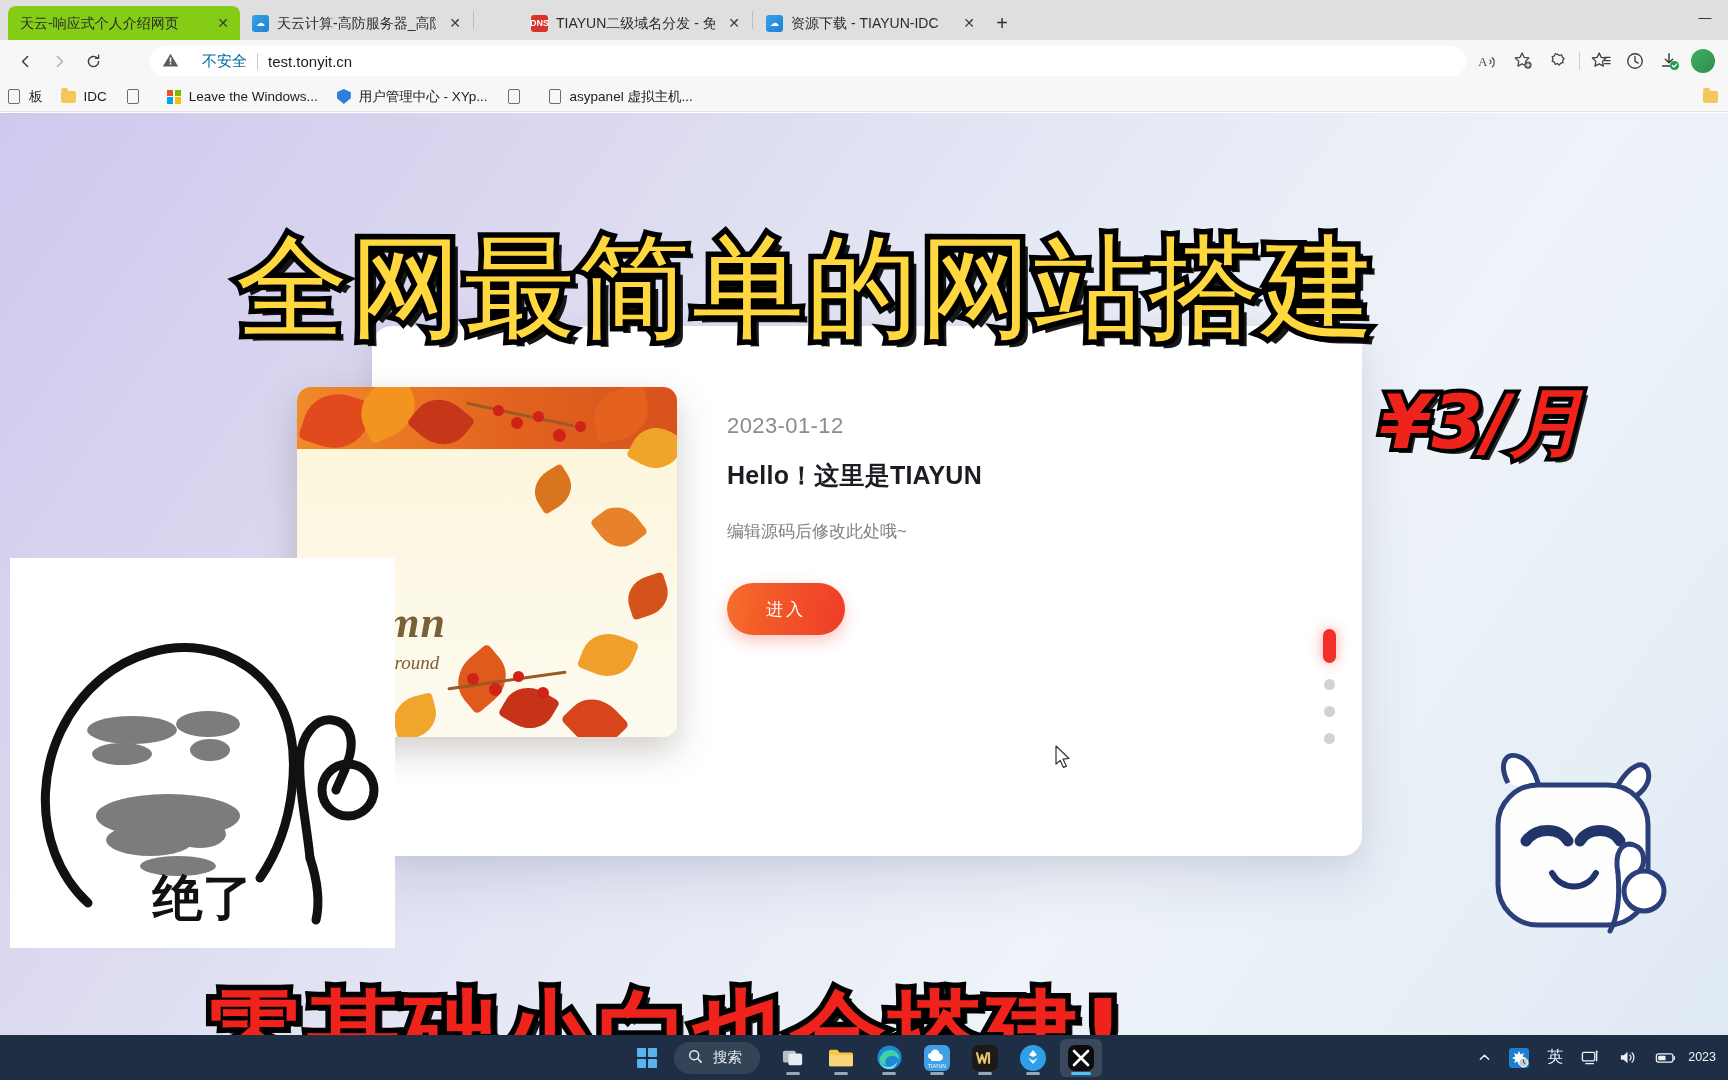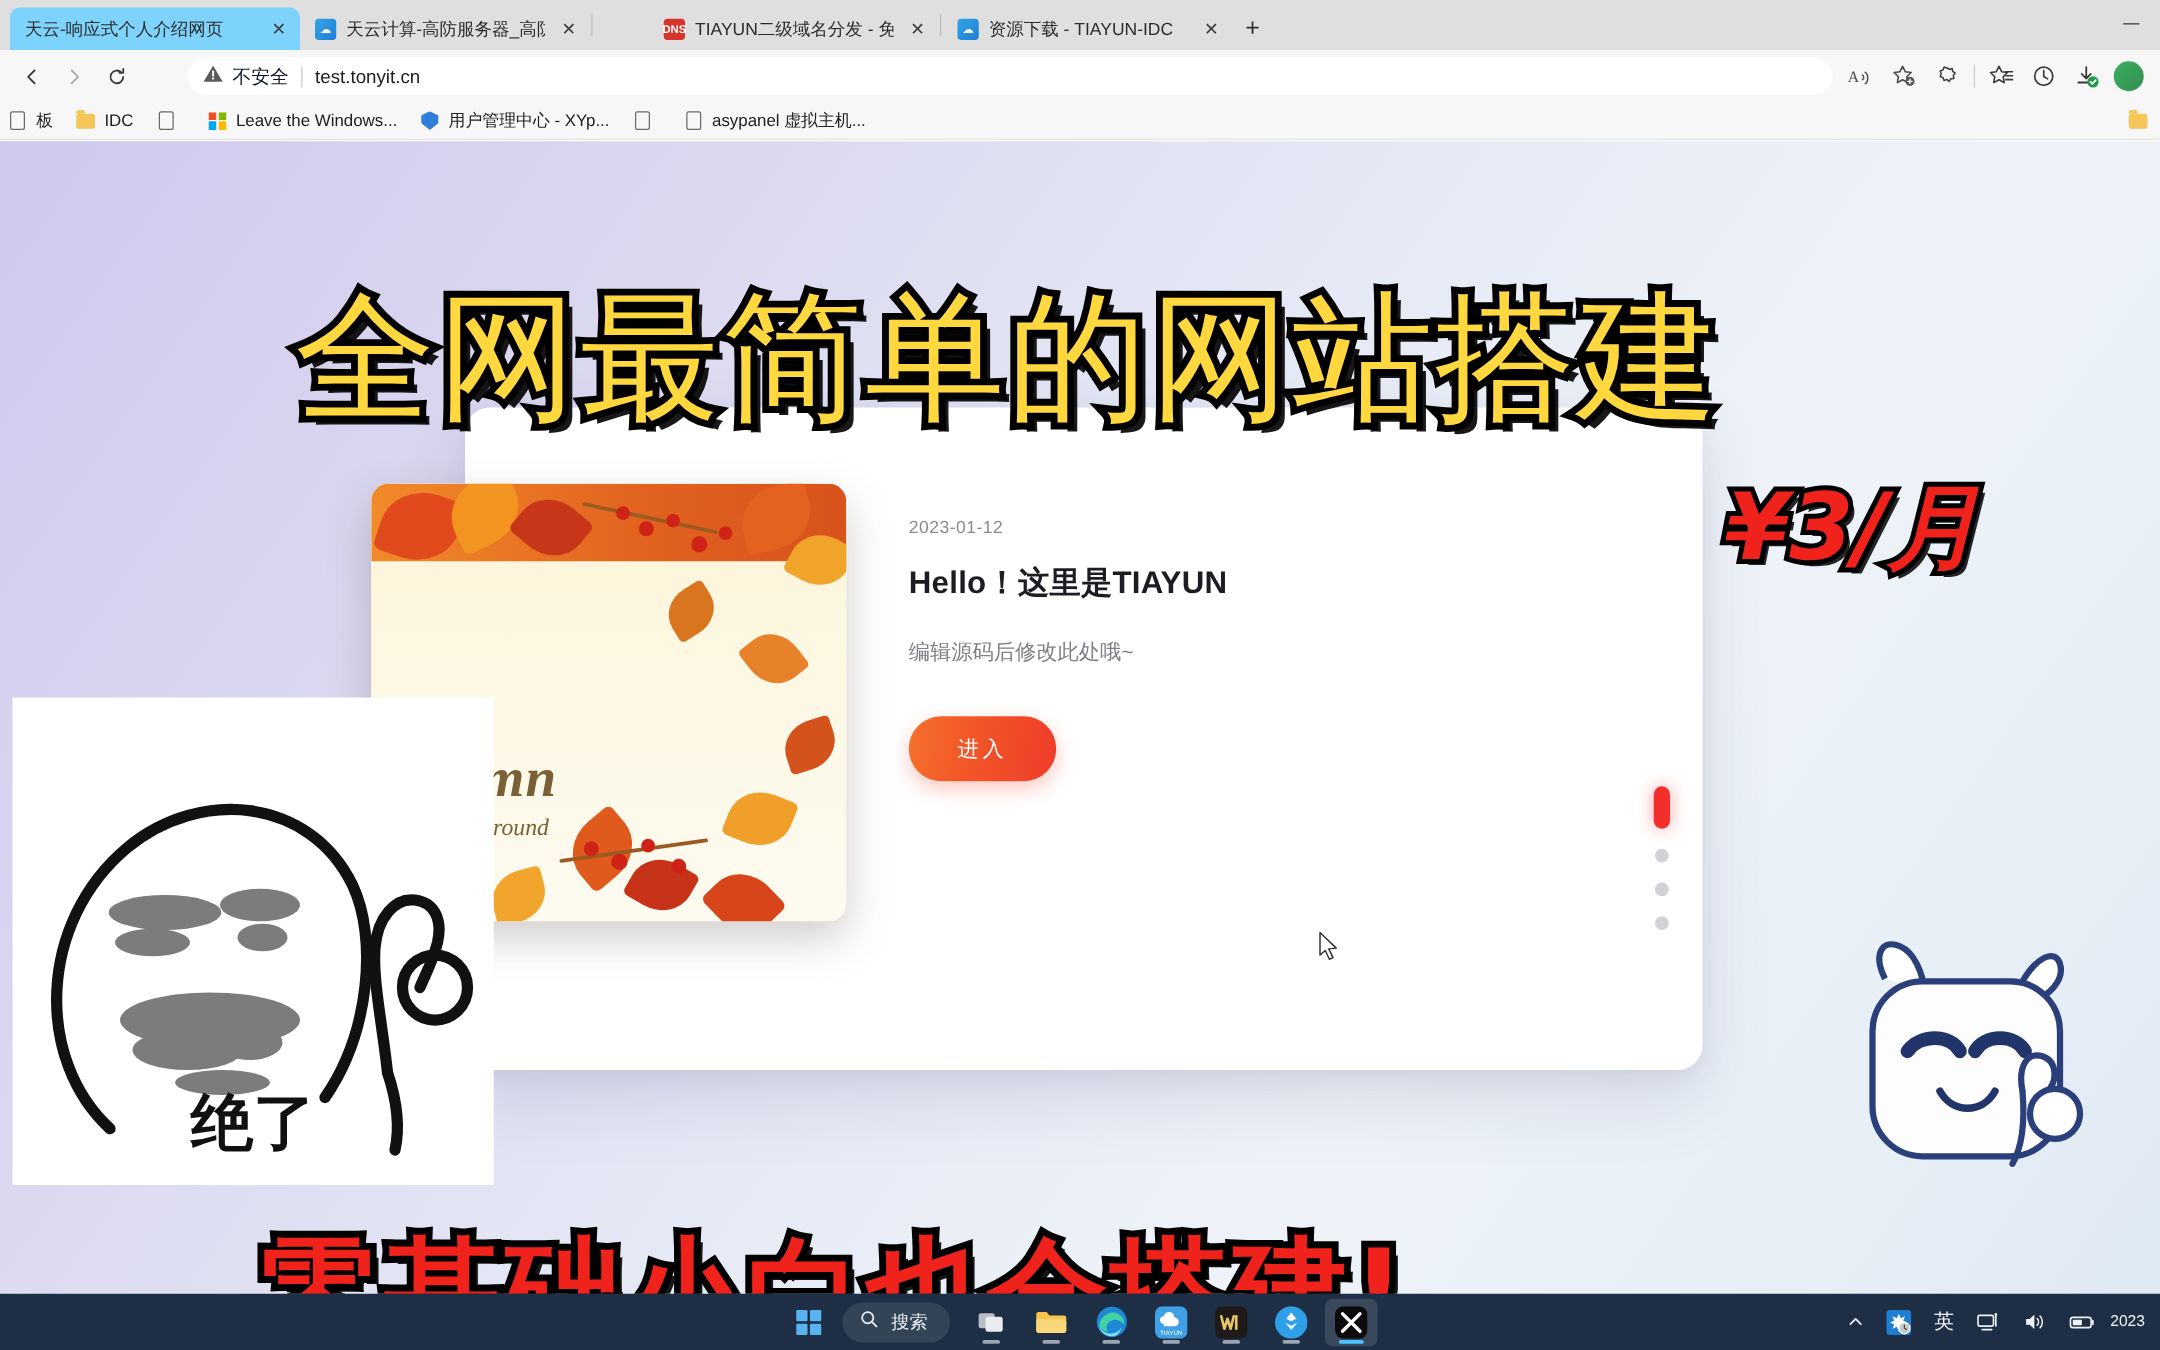"天云-响应式个人介绍网页" .tab.active { background: #7dd3fc -> #84cc16 }
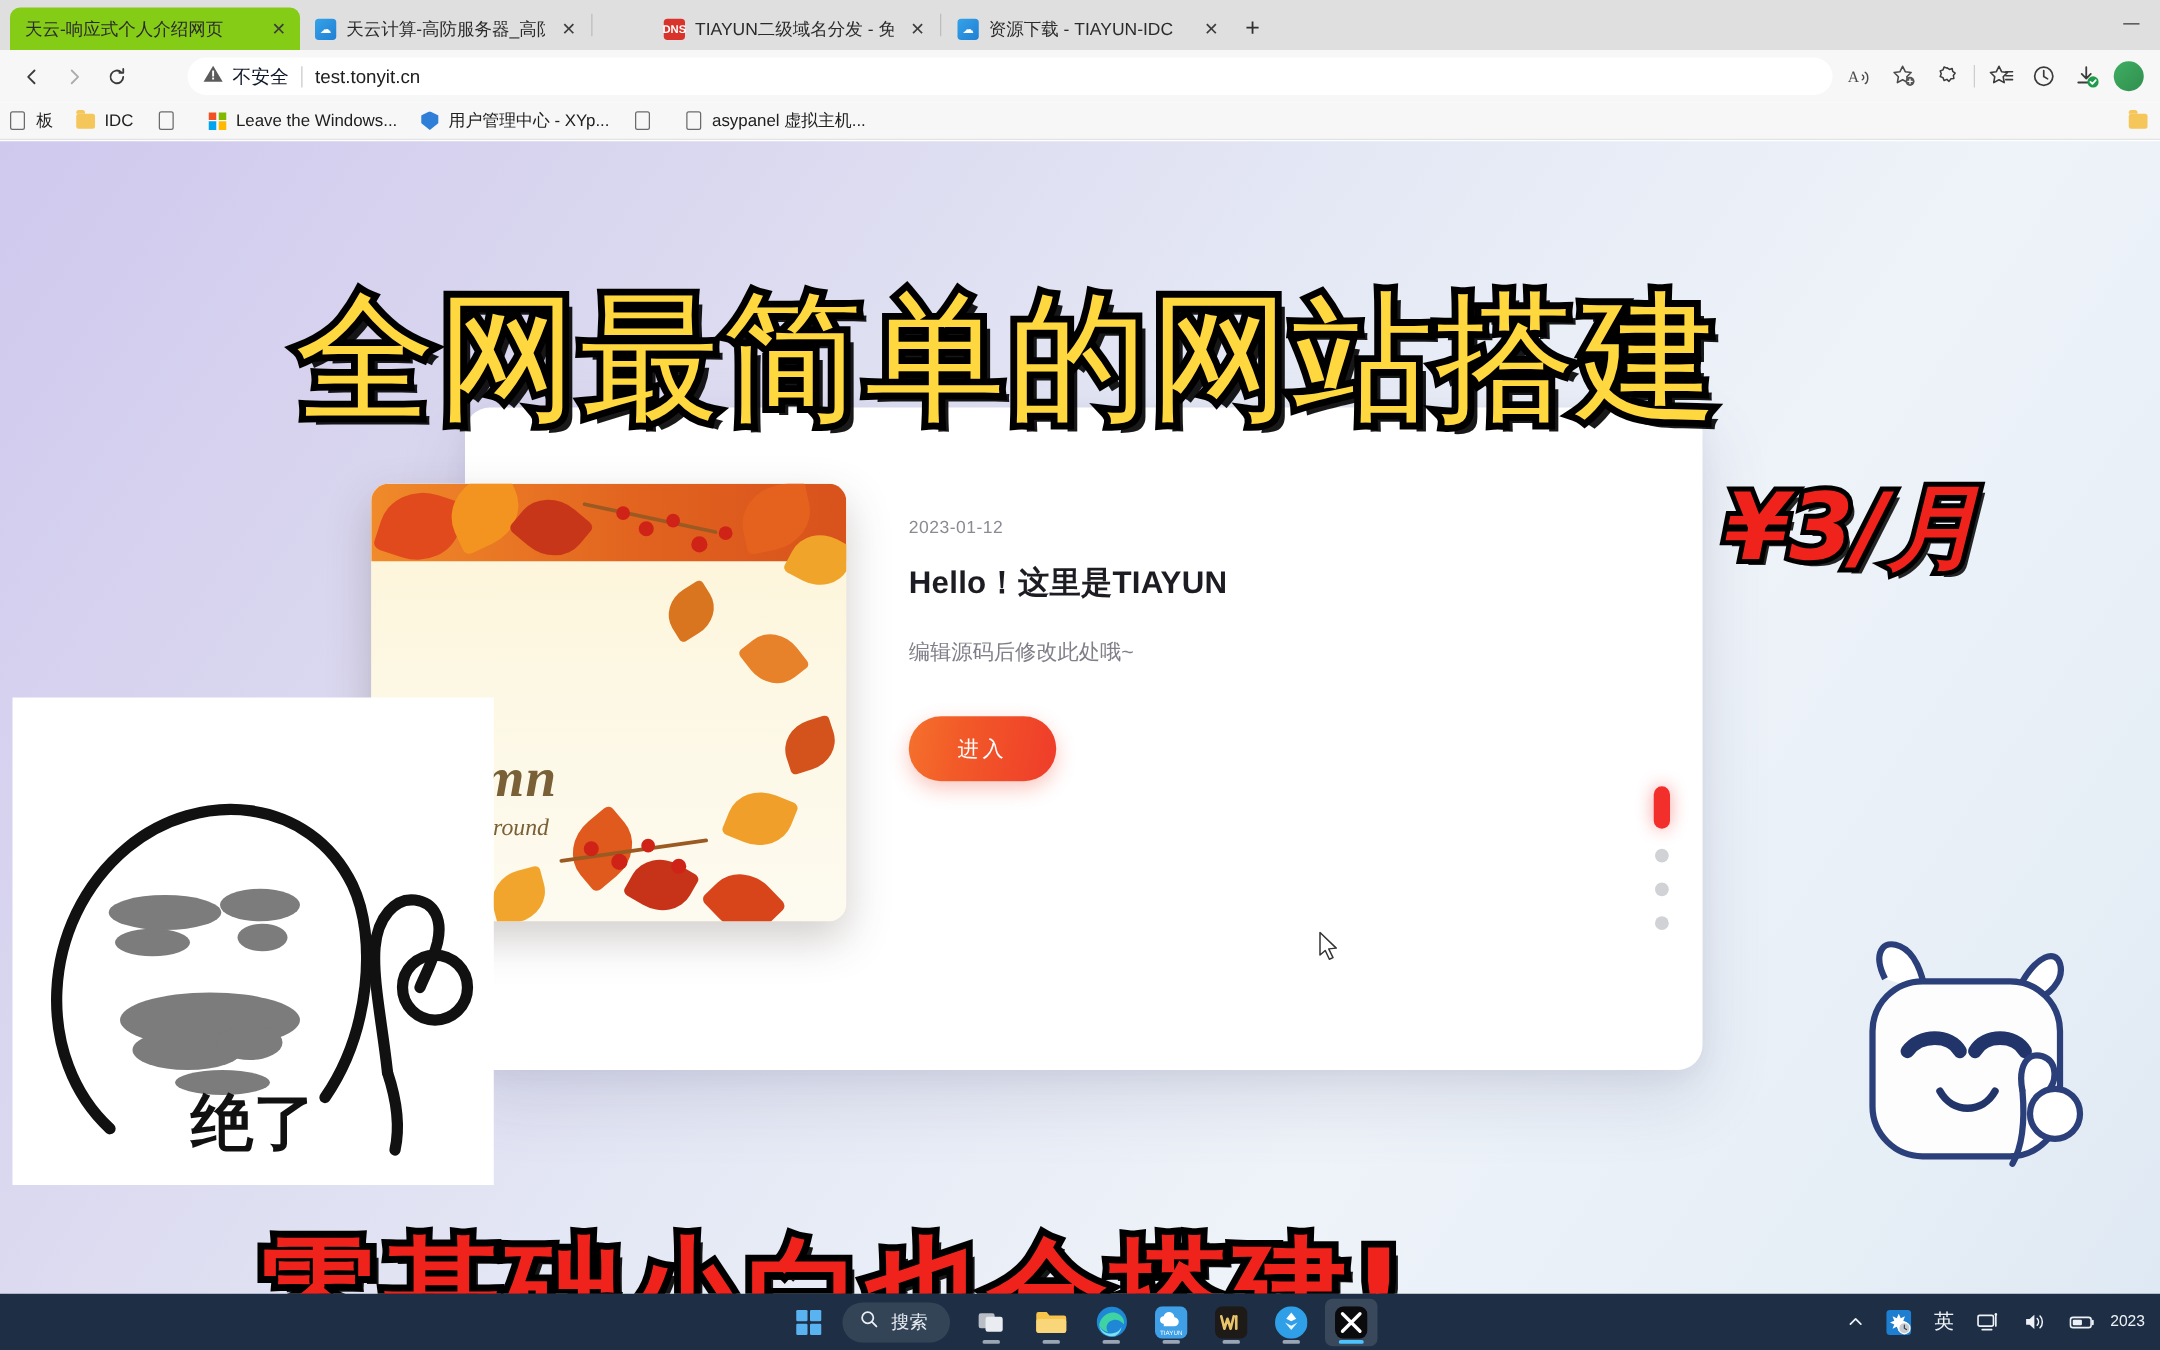"不安全" .omnibox .warn { color: #0f172a -> #0369a1; gap: 7px -> 23px }
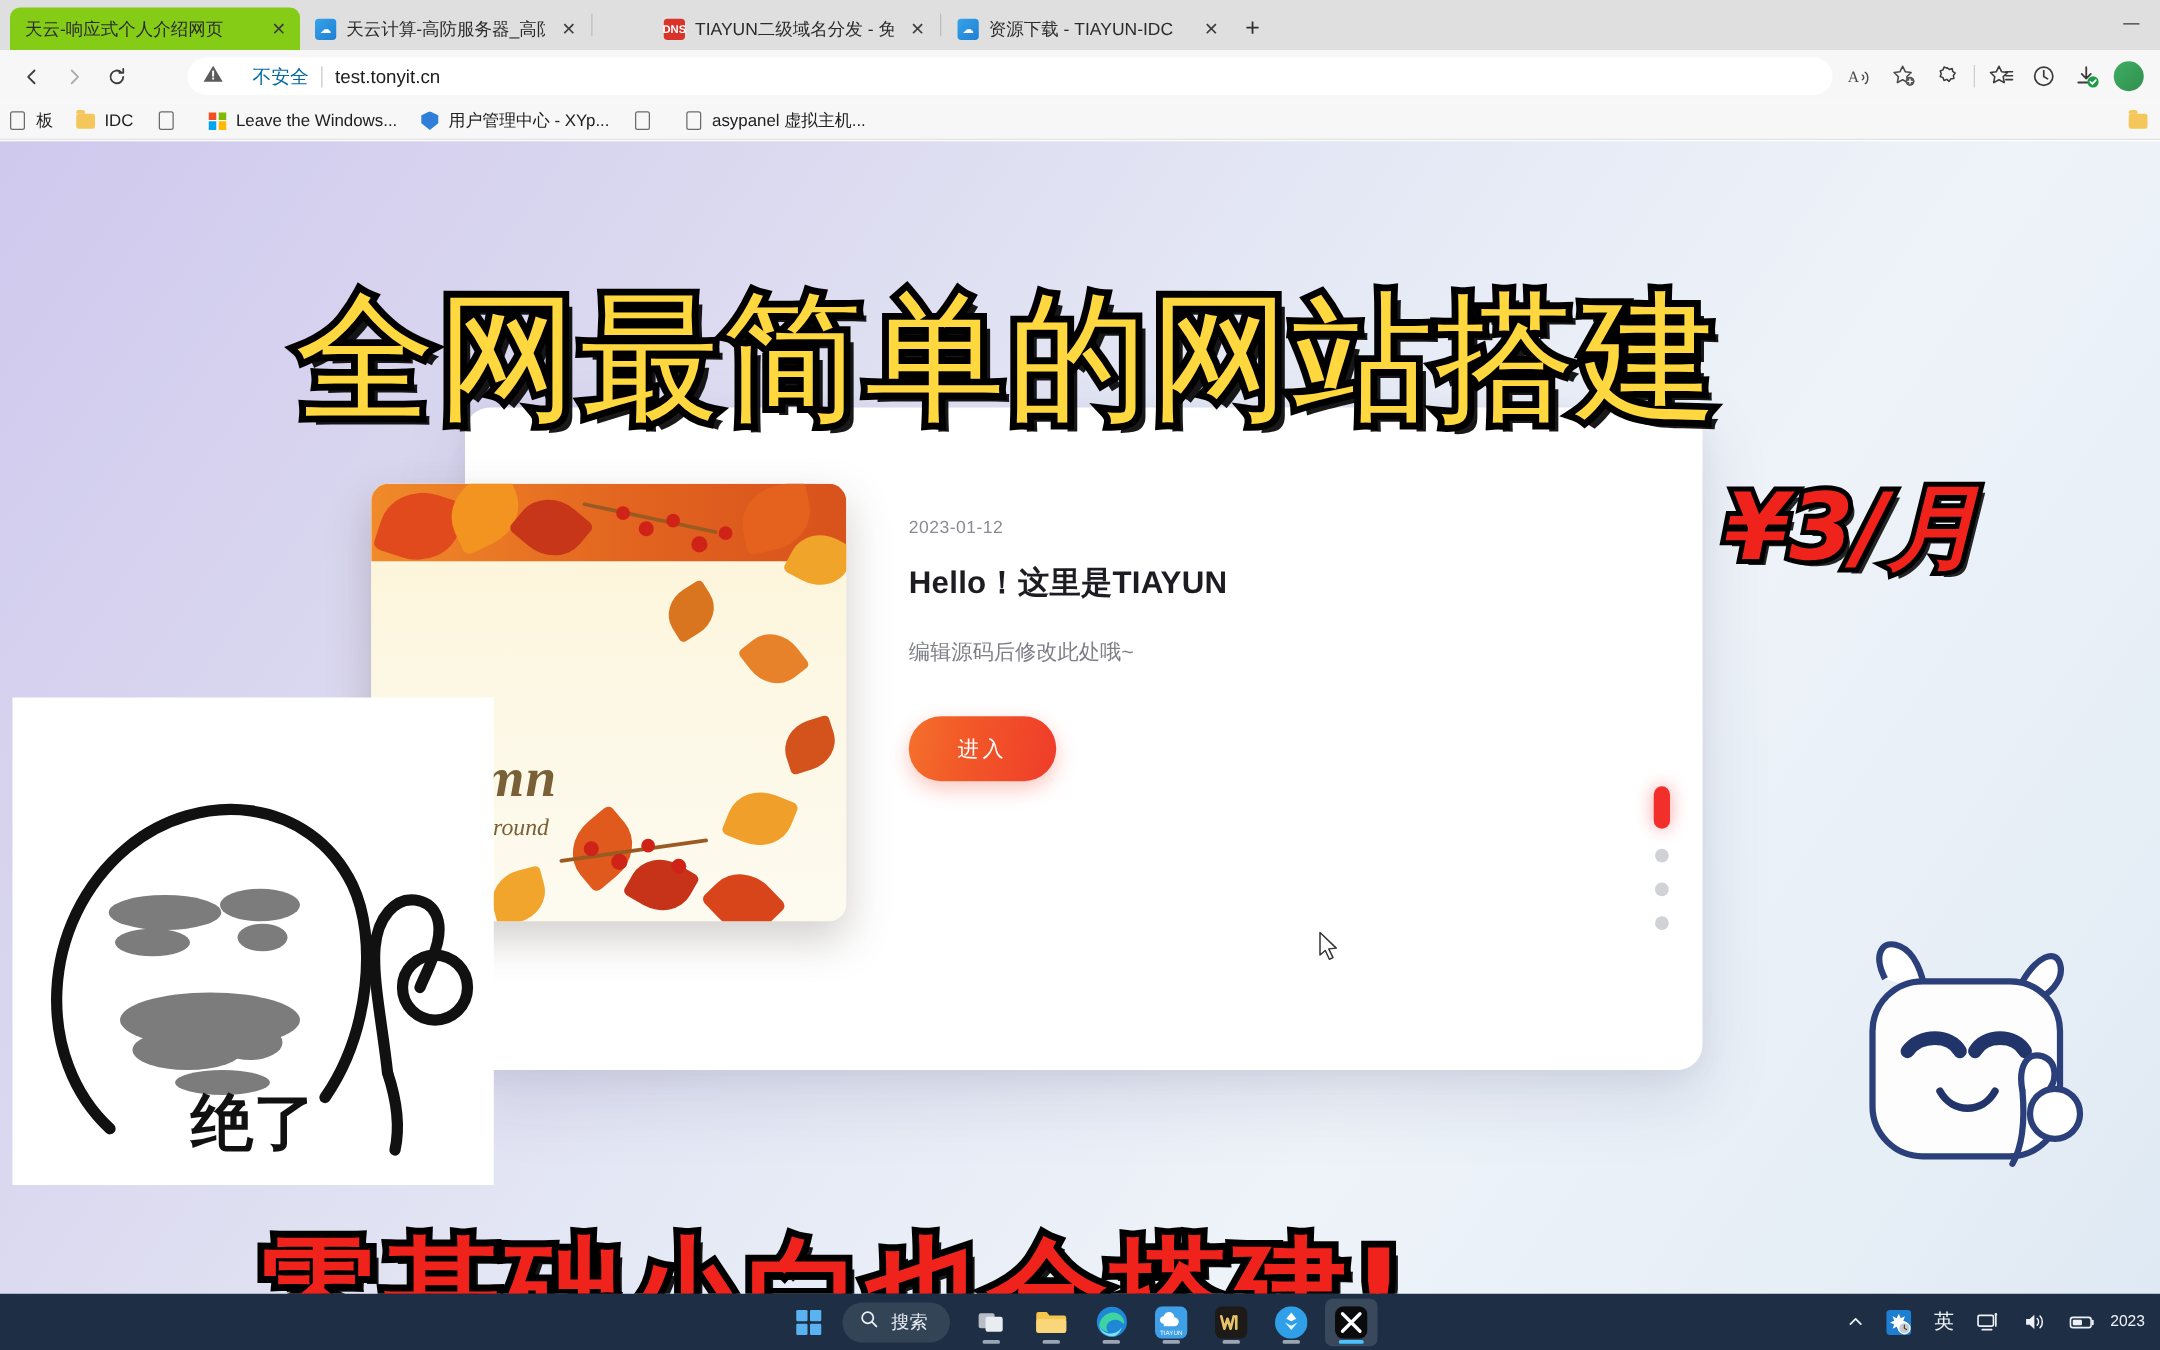"2023-01-12" .card-date { font-size: 14px -> 22px }
